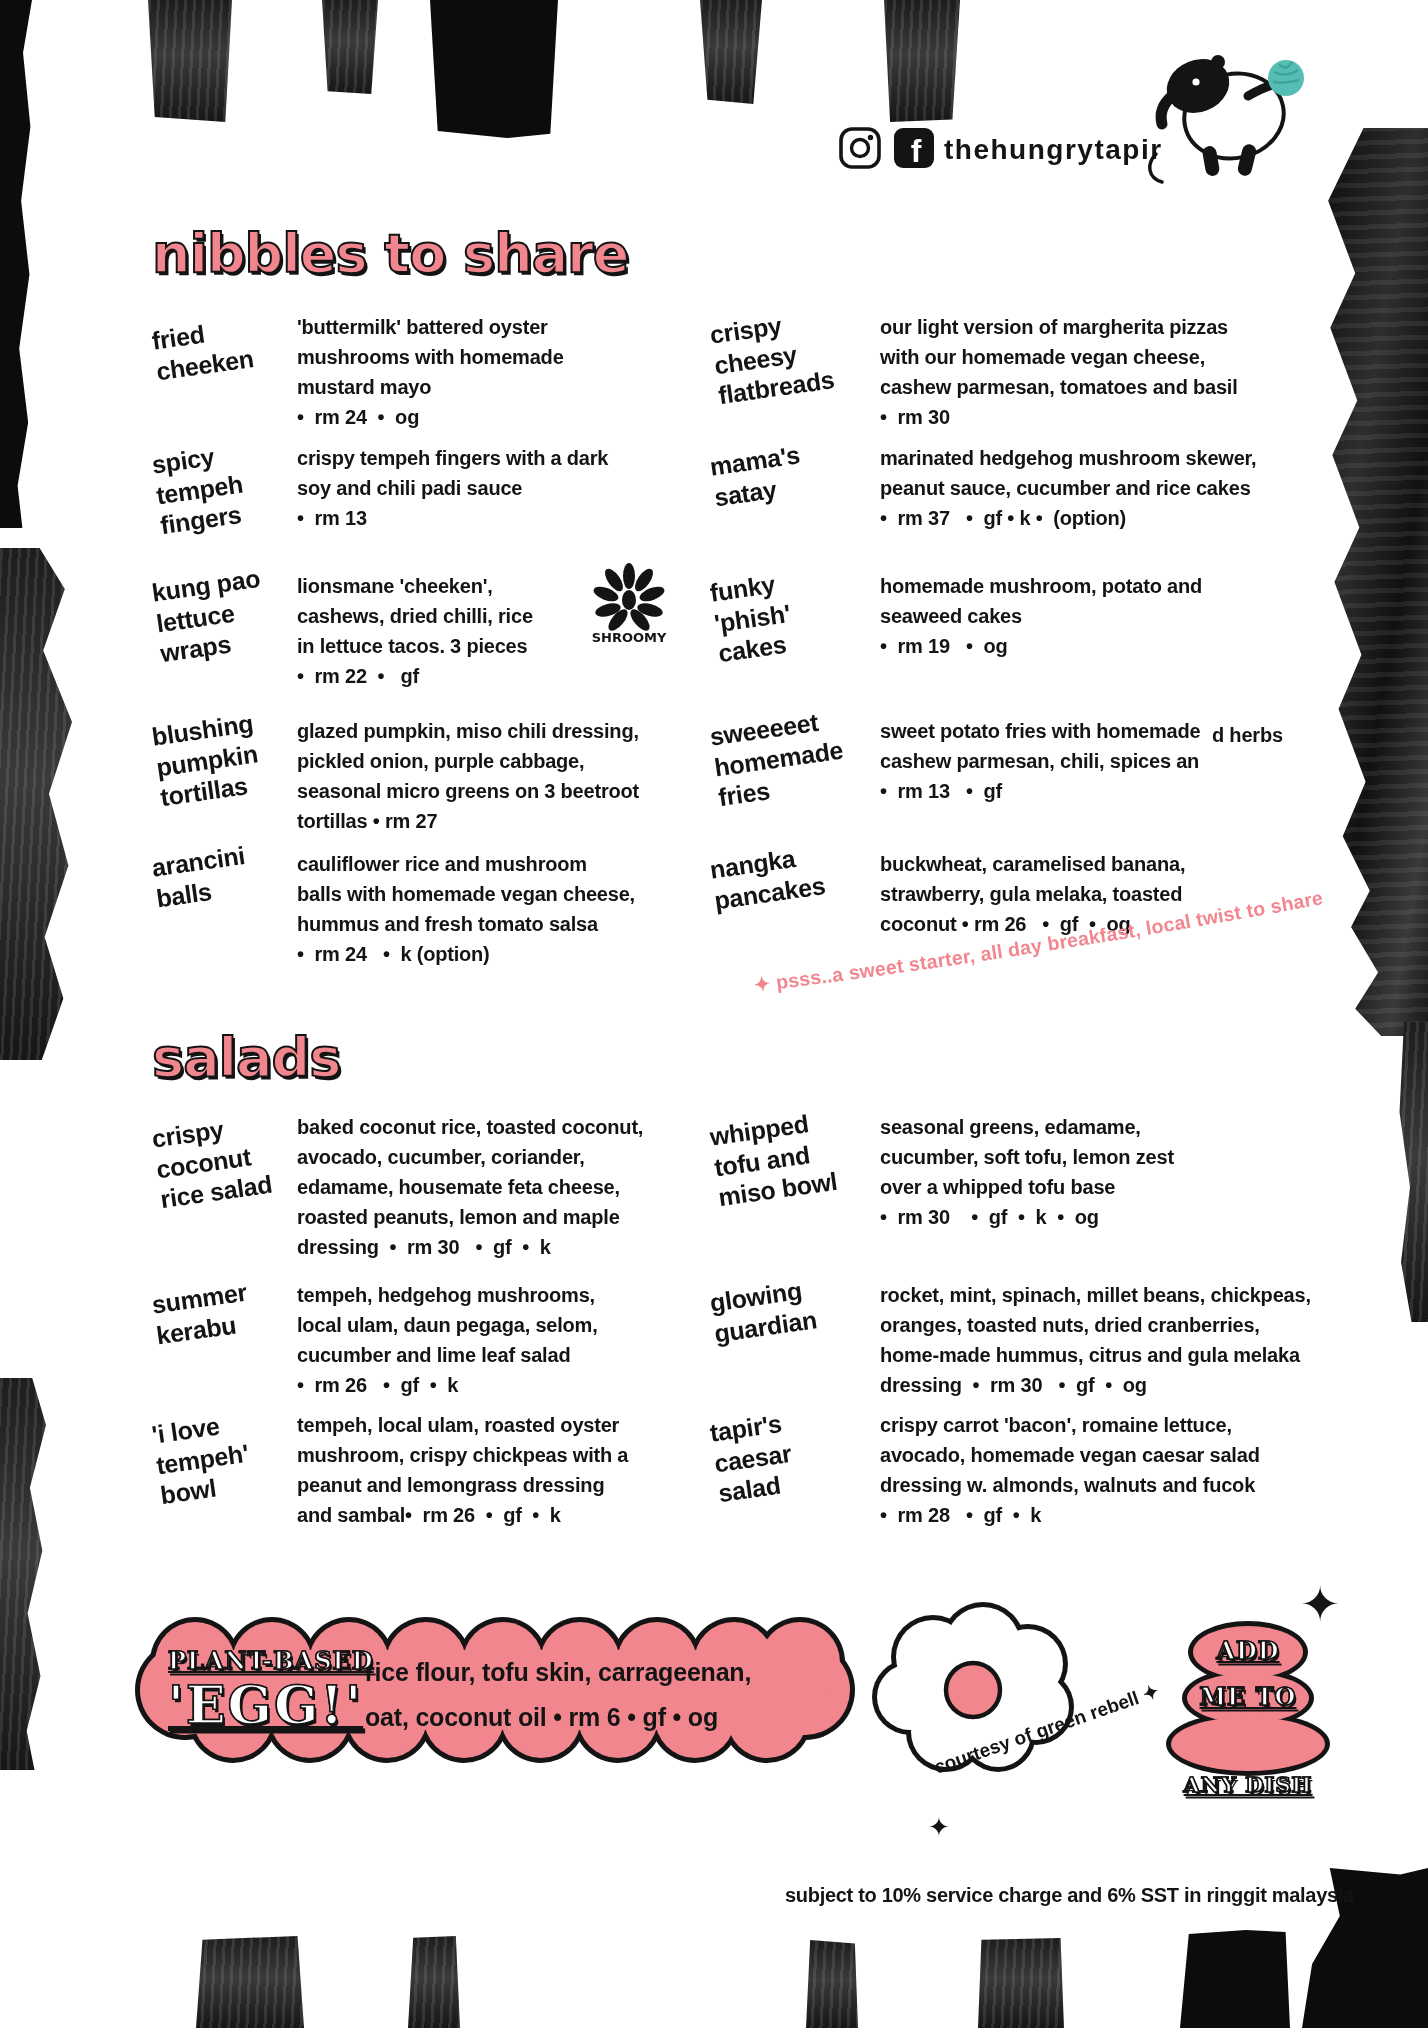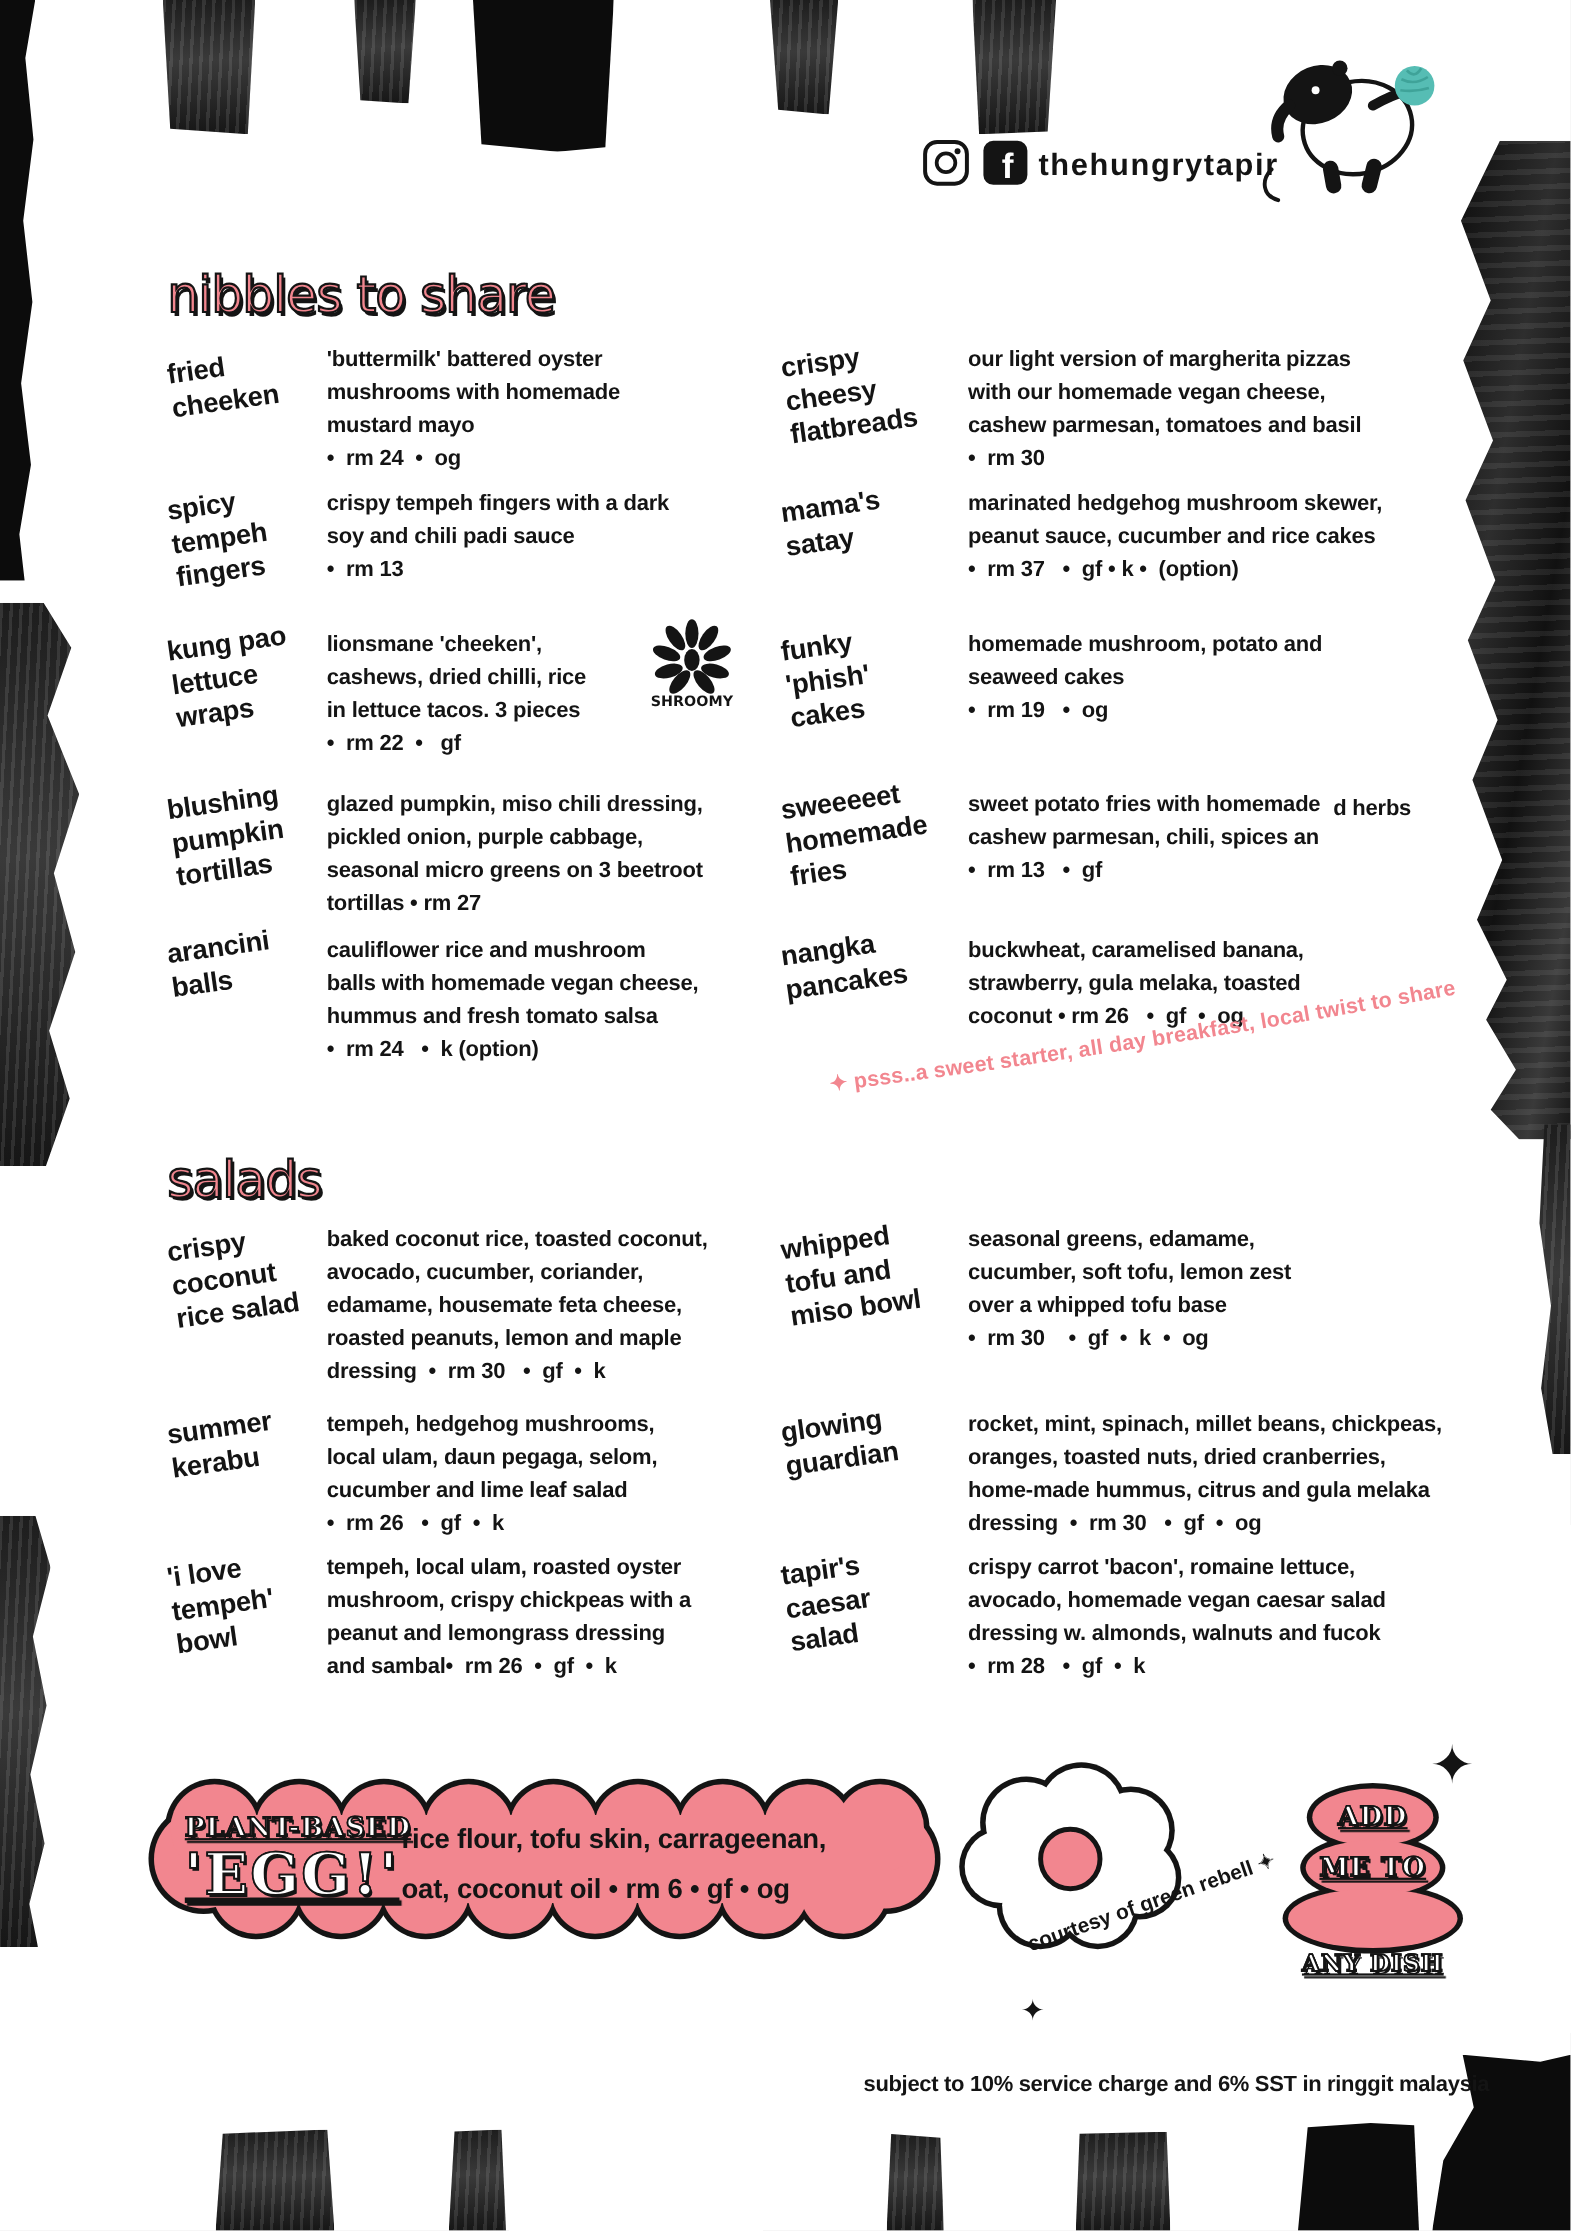"nibbles to share" .section-heading { font-size: 46px -> 54px; font-weight: normal -> bold; margin-top: 19px -> none }
